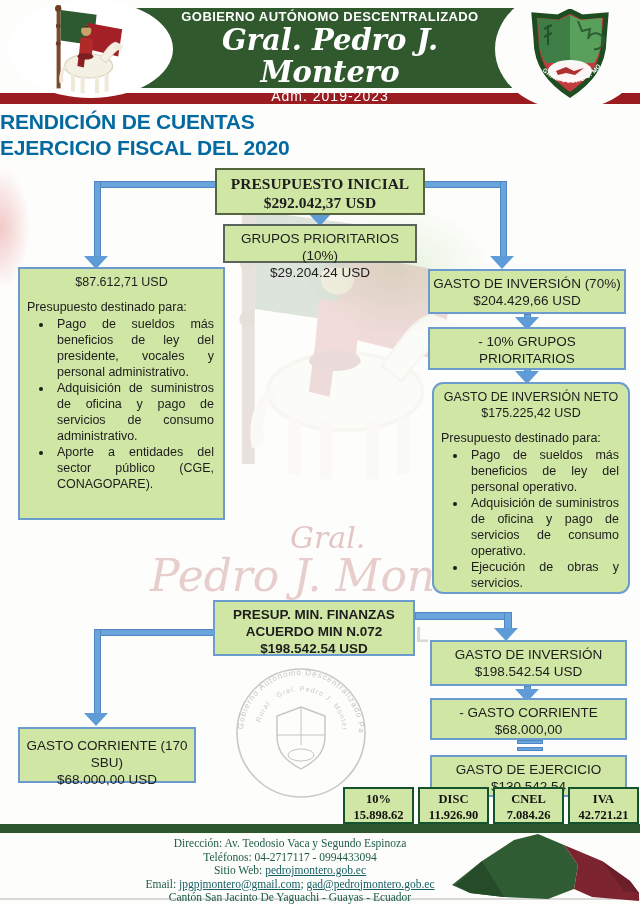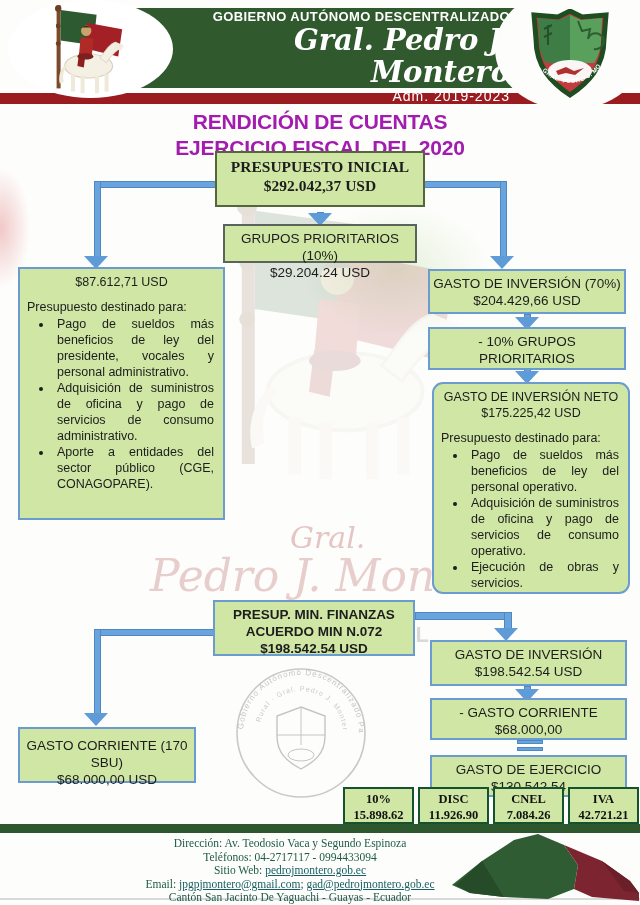"GOBIERNO AUTÓNOMO DESCENTRALIZADO" .banner-text { text-align: right -> center }
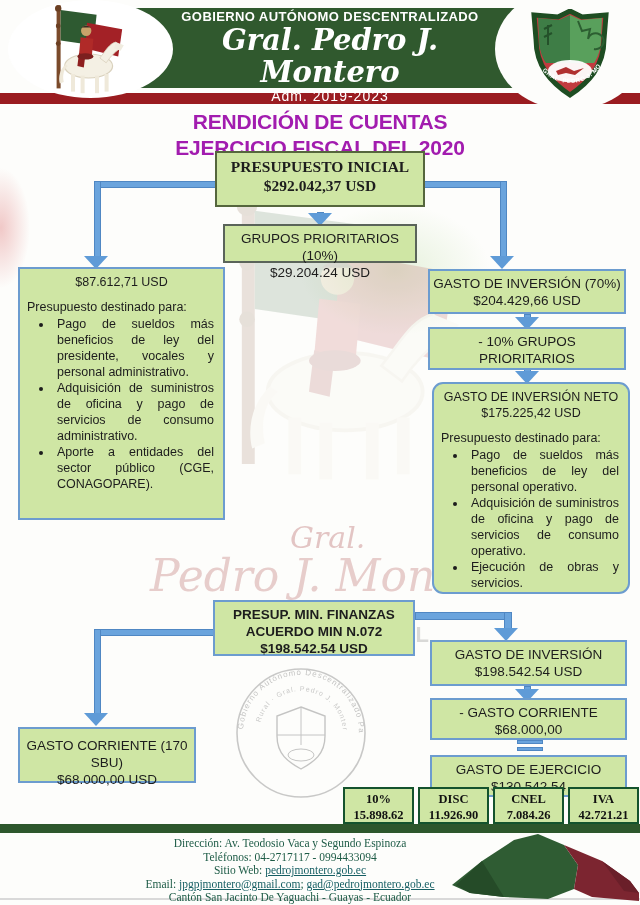"RENDICIÓN DE CUENTAS" .page-title { color: #a21caf -> #0369a1; text-align: center -> left }
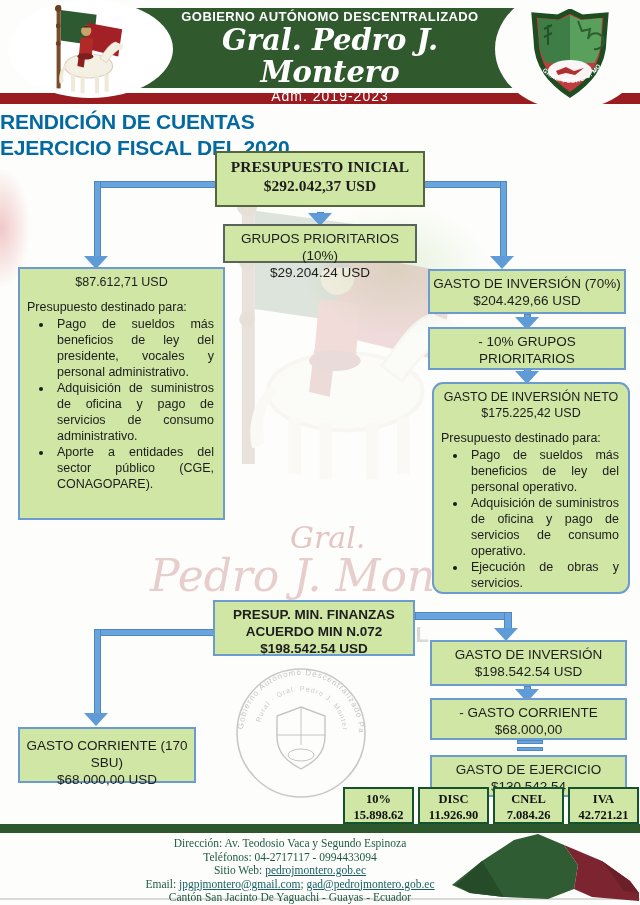"PRESUPUESTO INICIAL" div.fbox { height: 56px -> 47px; top: 151px -> 168px }
